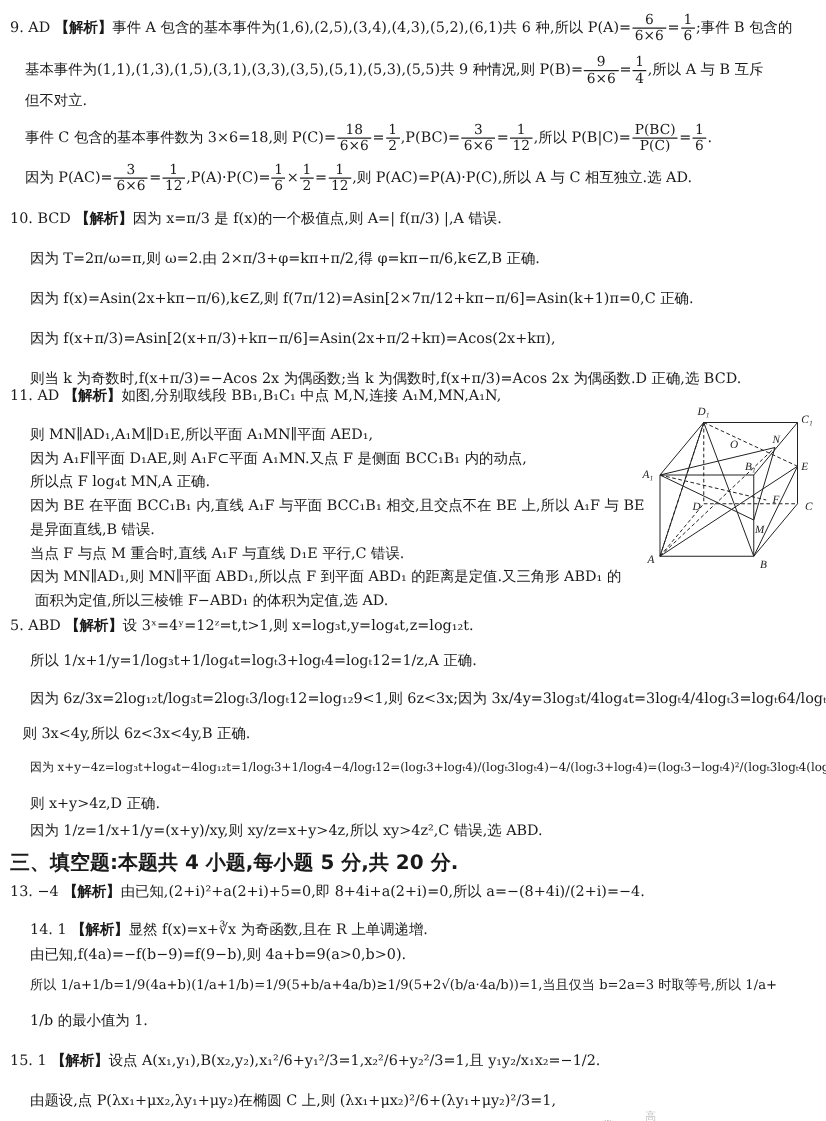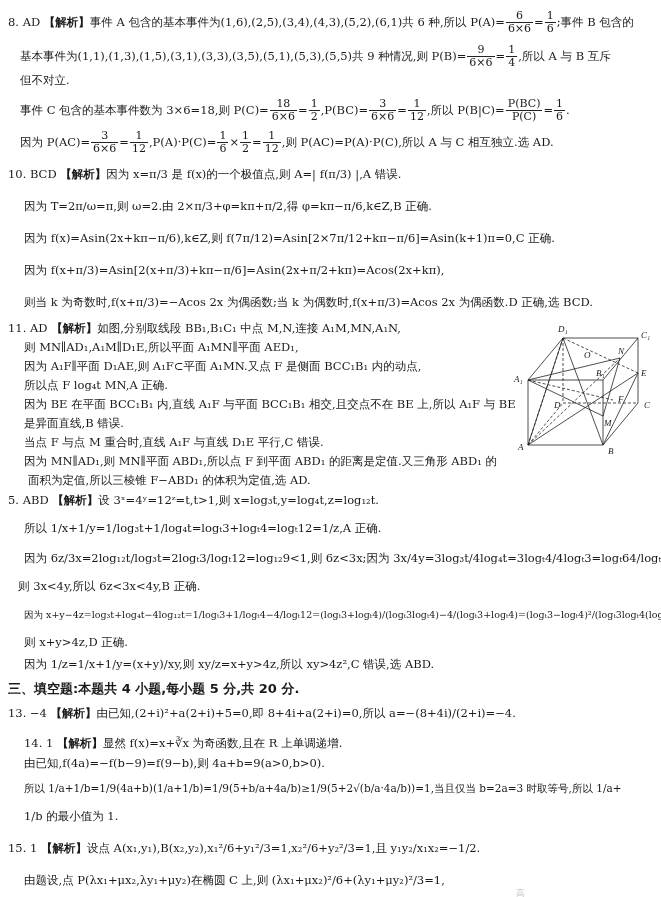"8. AD" span { text: 8 -> 9 }
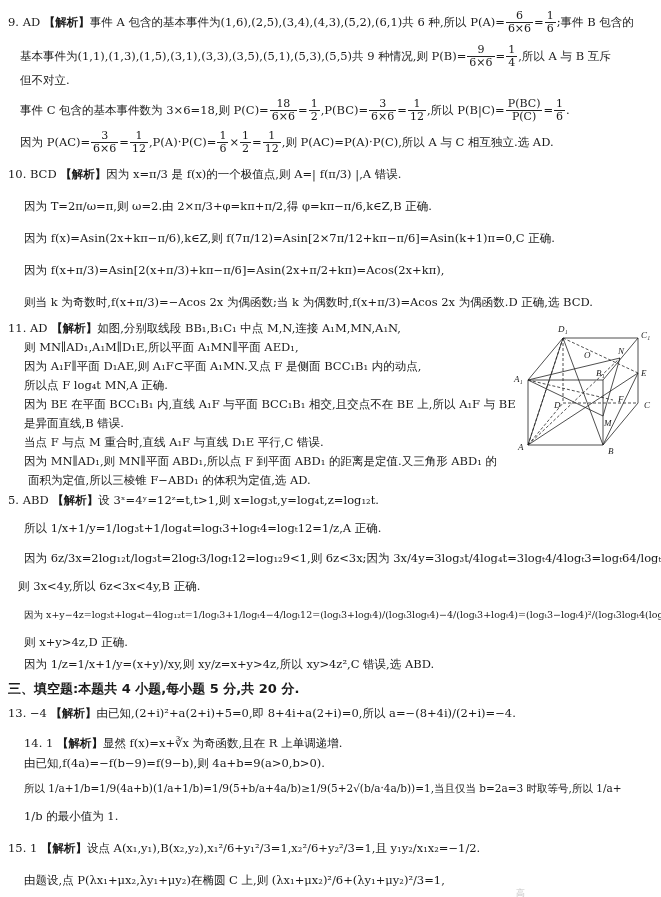"11. AD 【解析】如图,分别取线段 BB₁,B₁C₁ 中点" div.line { top: 320px -> 308px }
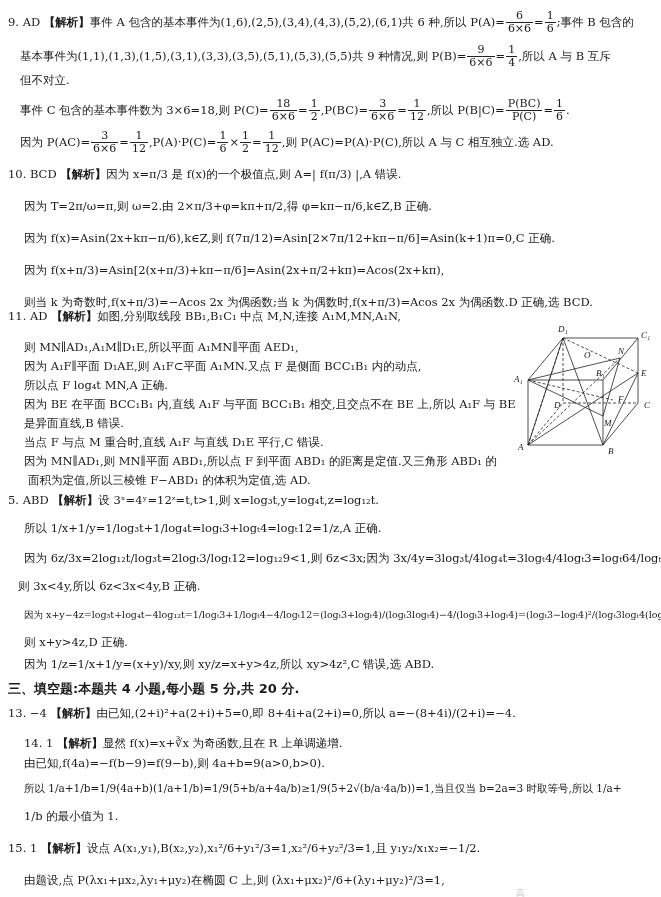"三、填空题:本题共 4 小题,每小题 5 分,共" .section { font-size: 13px -> 16px }
